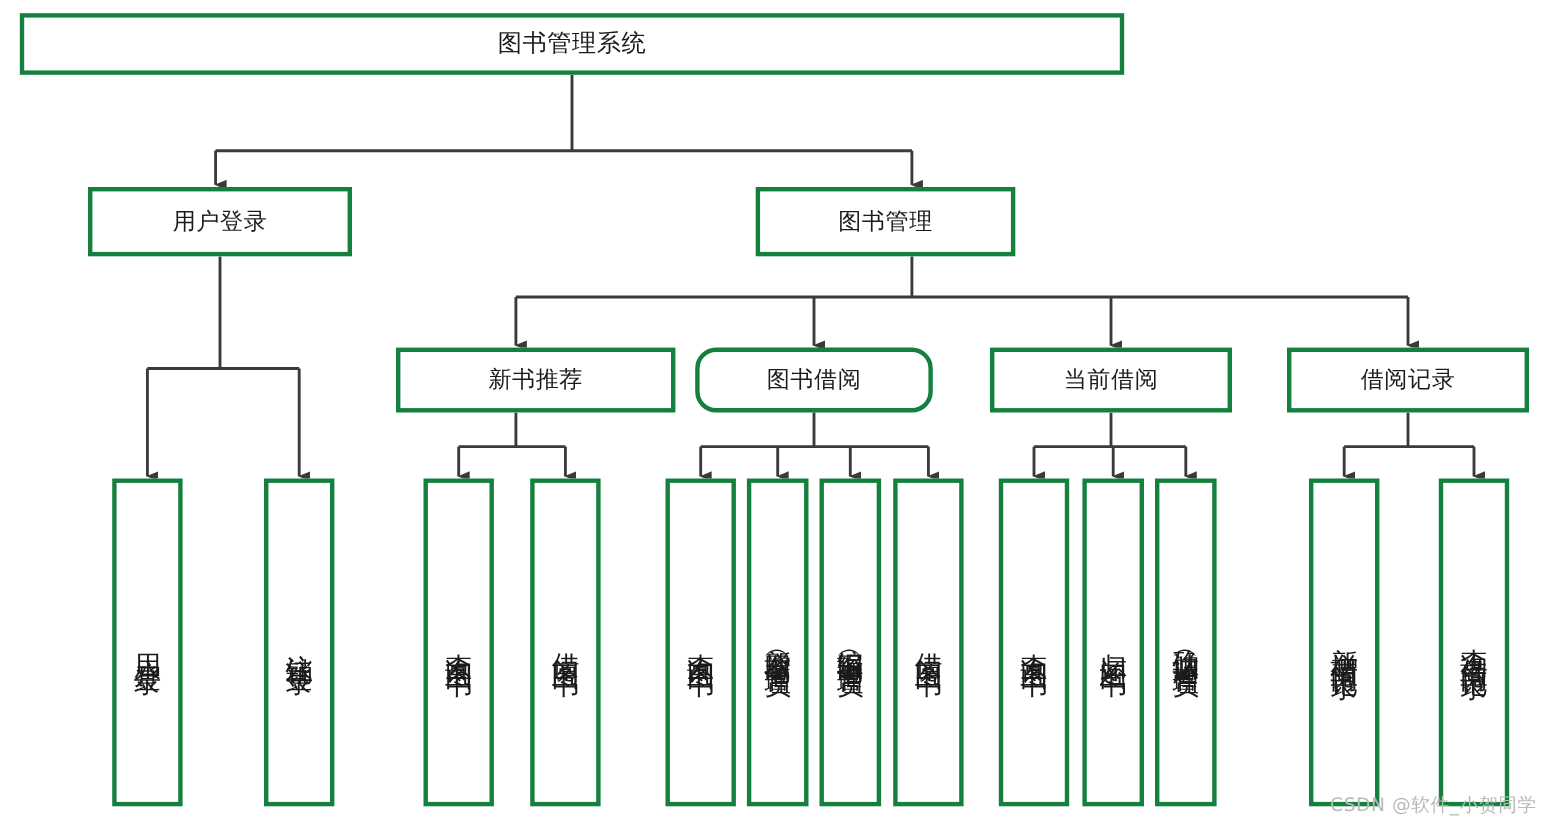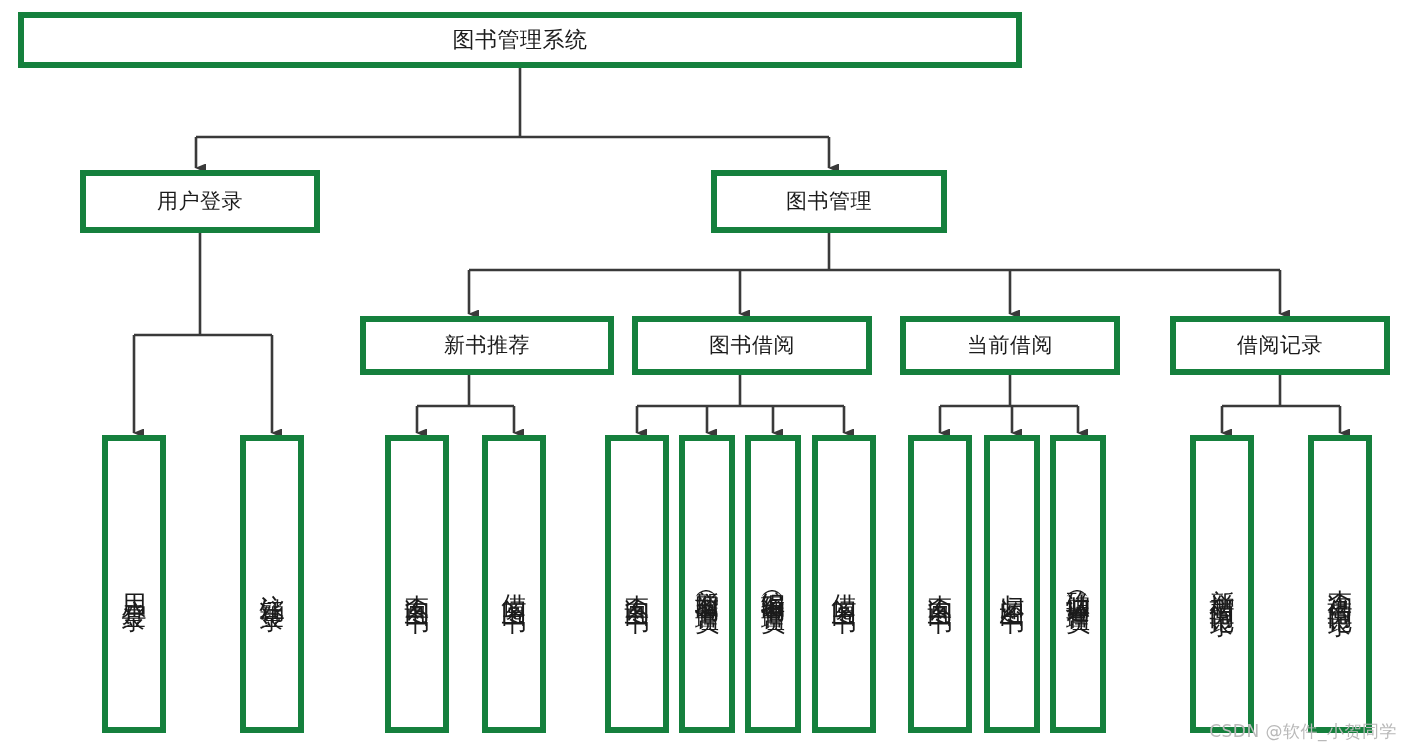"图书管理系统" .node { border: 6px solid #15803d -> 4px solid #15803d }
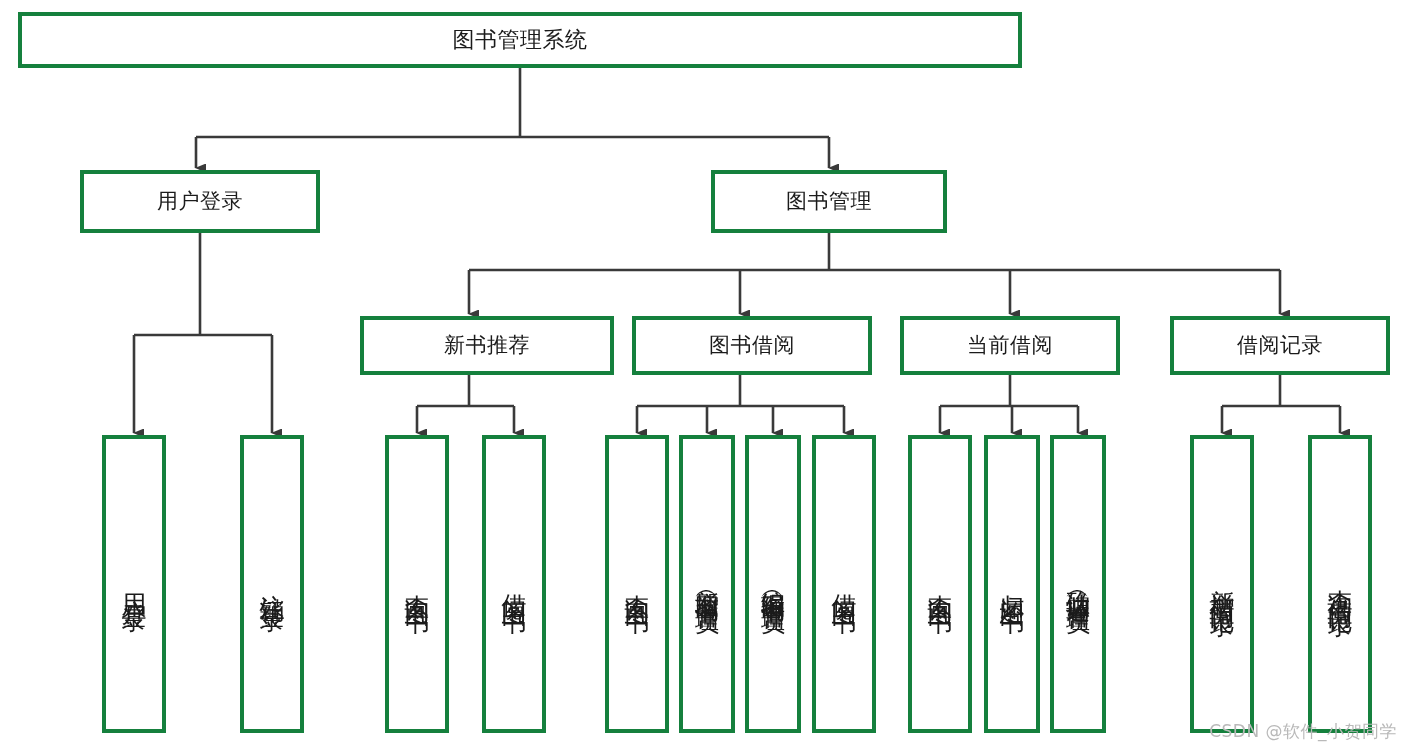"图书管理" div.node { left: 711px -> 687px }
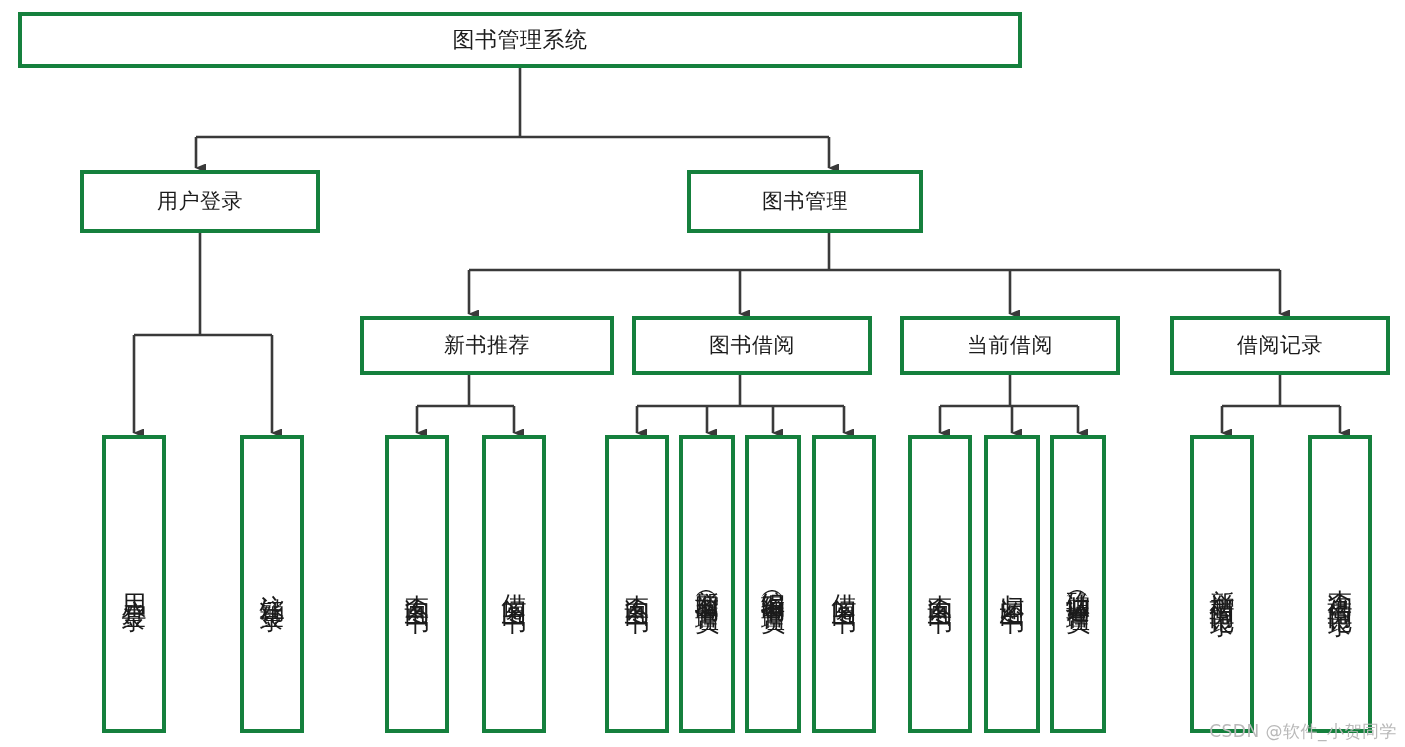"图书借阅" div.node { border-radius: none -> 19px; width: 240px -> 216px }
